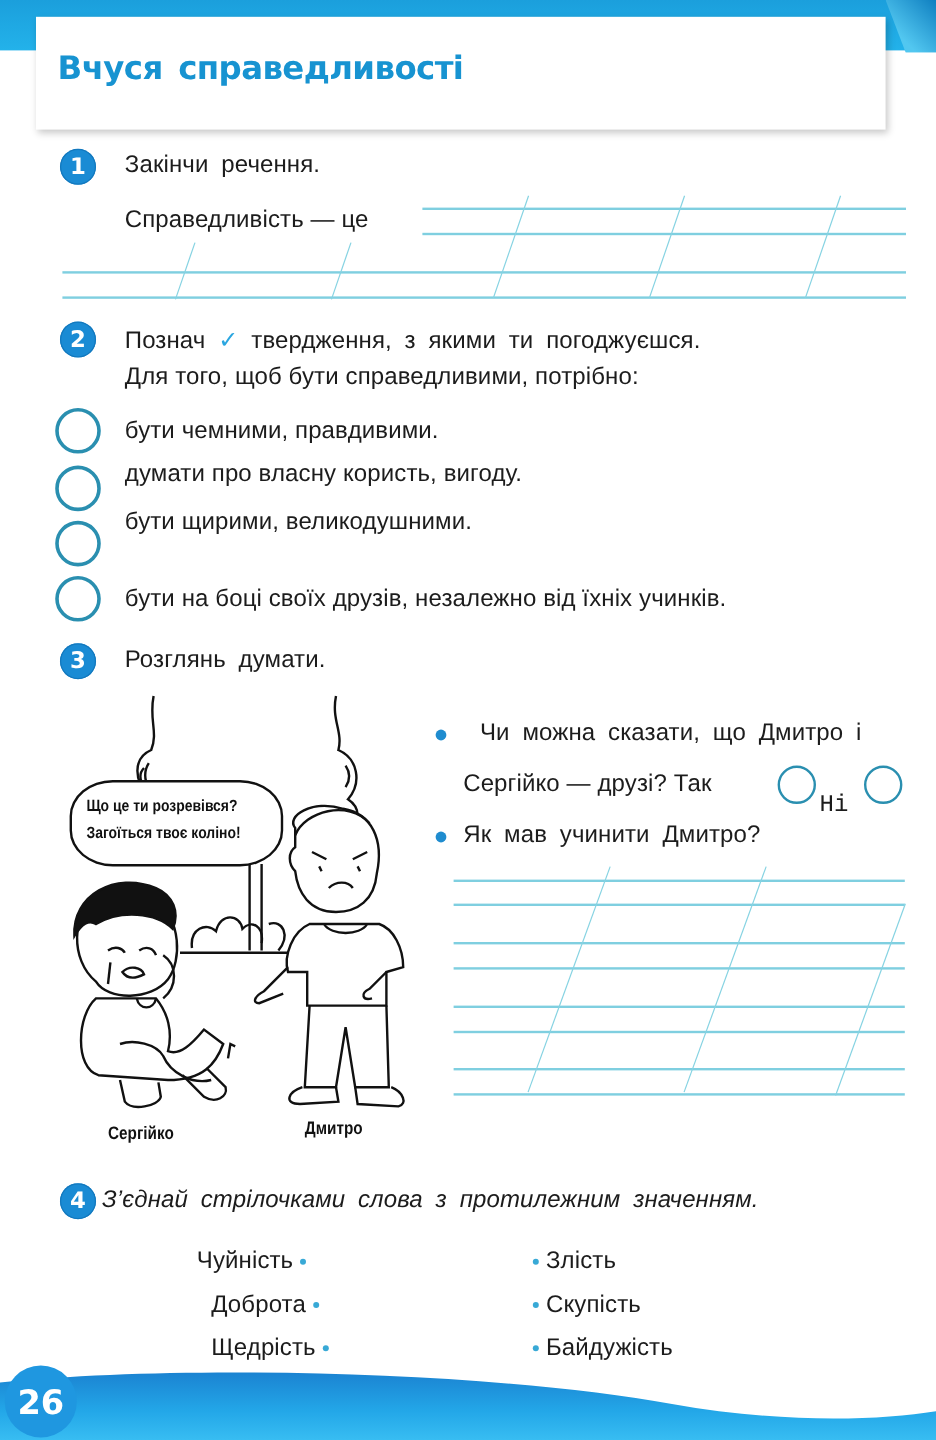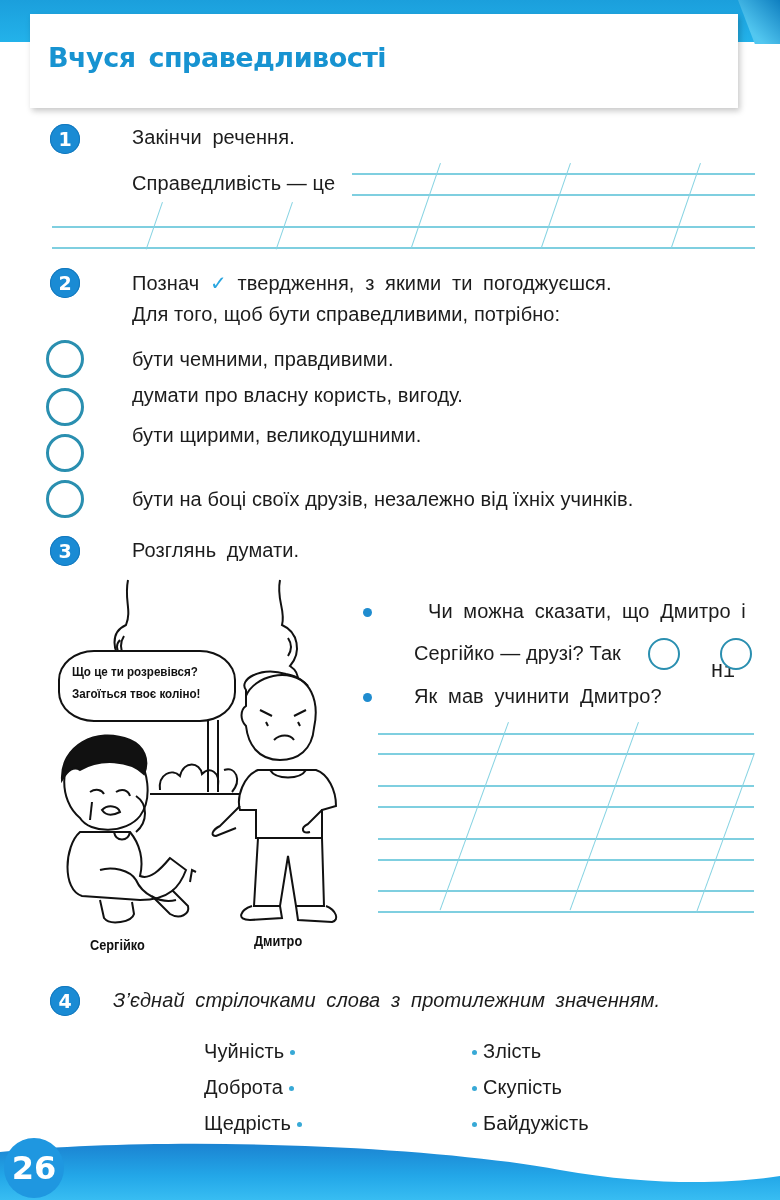"Закінчи речення." .txt { margin-left: 28px -> none }
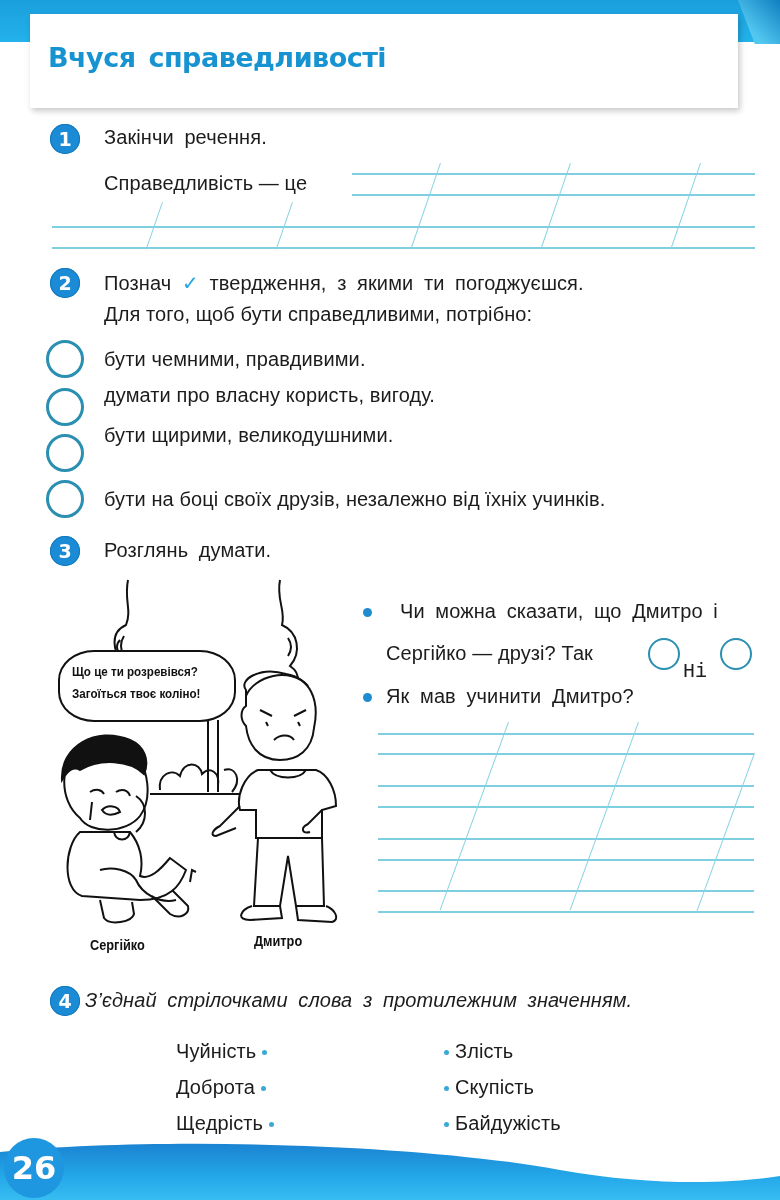"Чуйність" div.txt { left: 176px -> 164px }
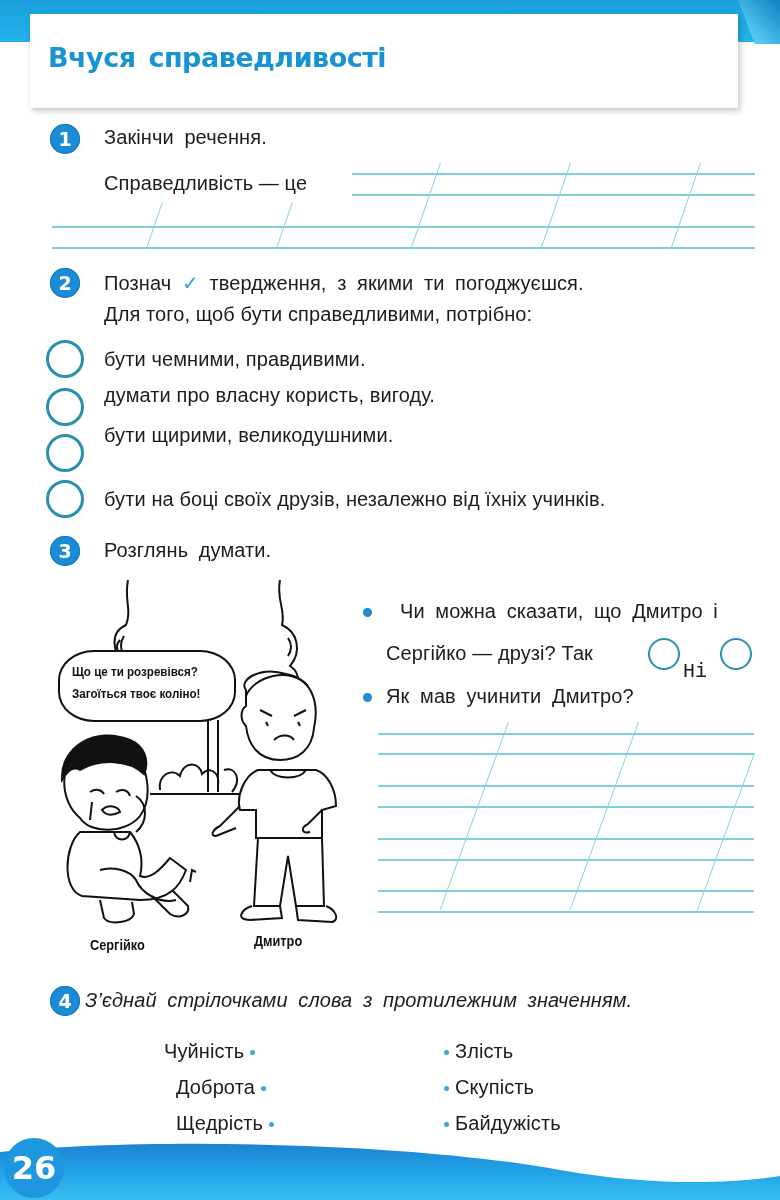"26" .page-num { font-size: 32px -> 28px }
